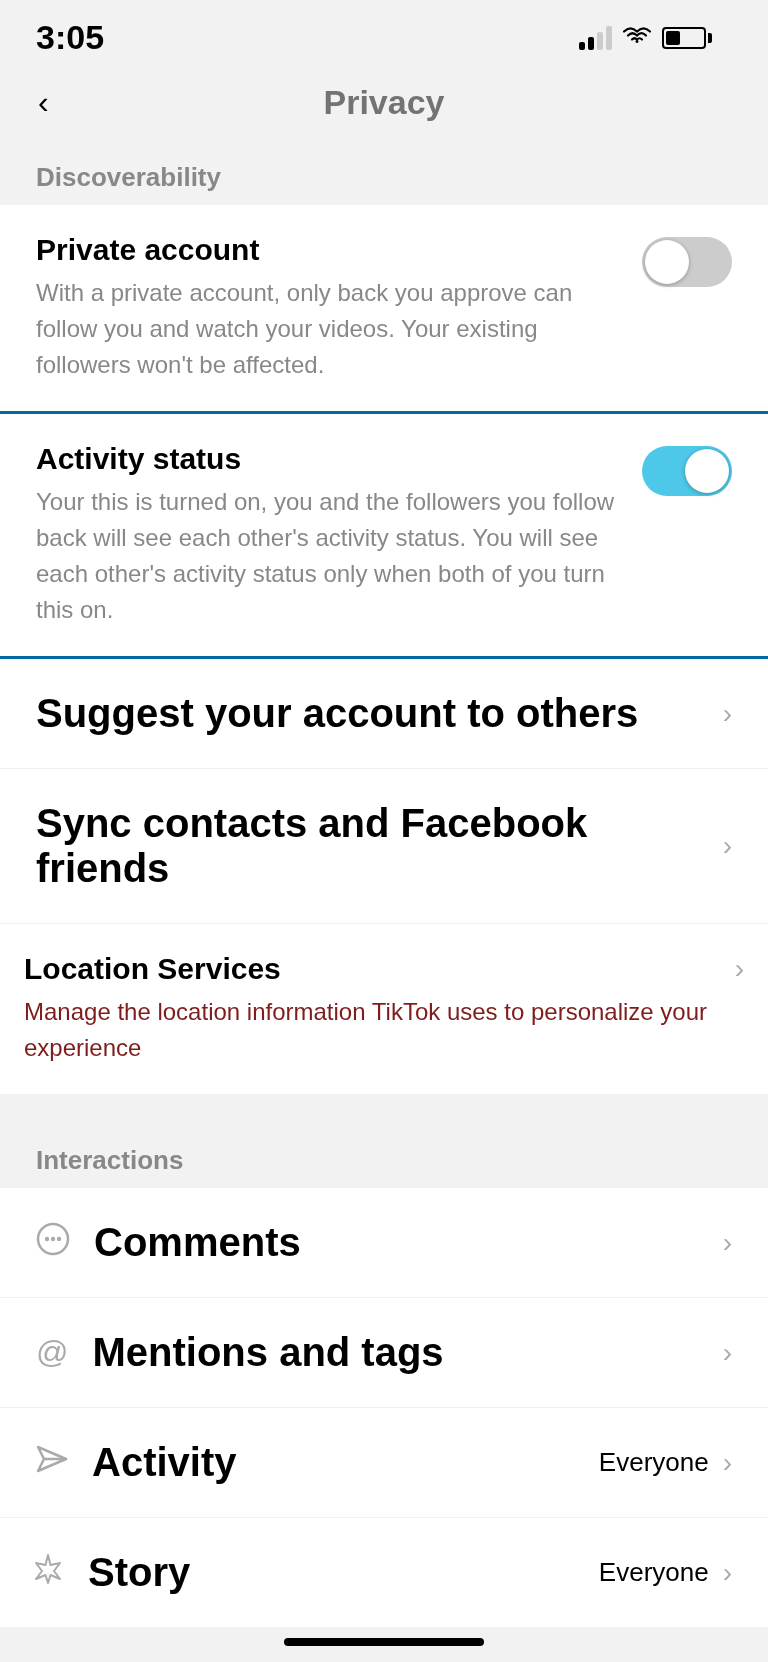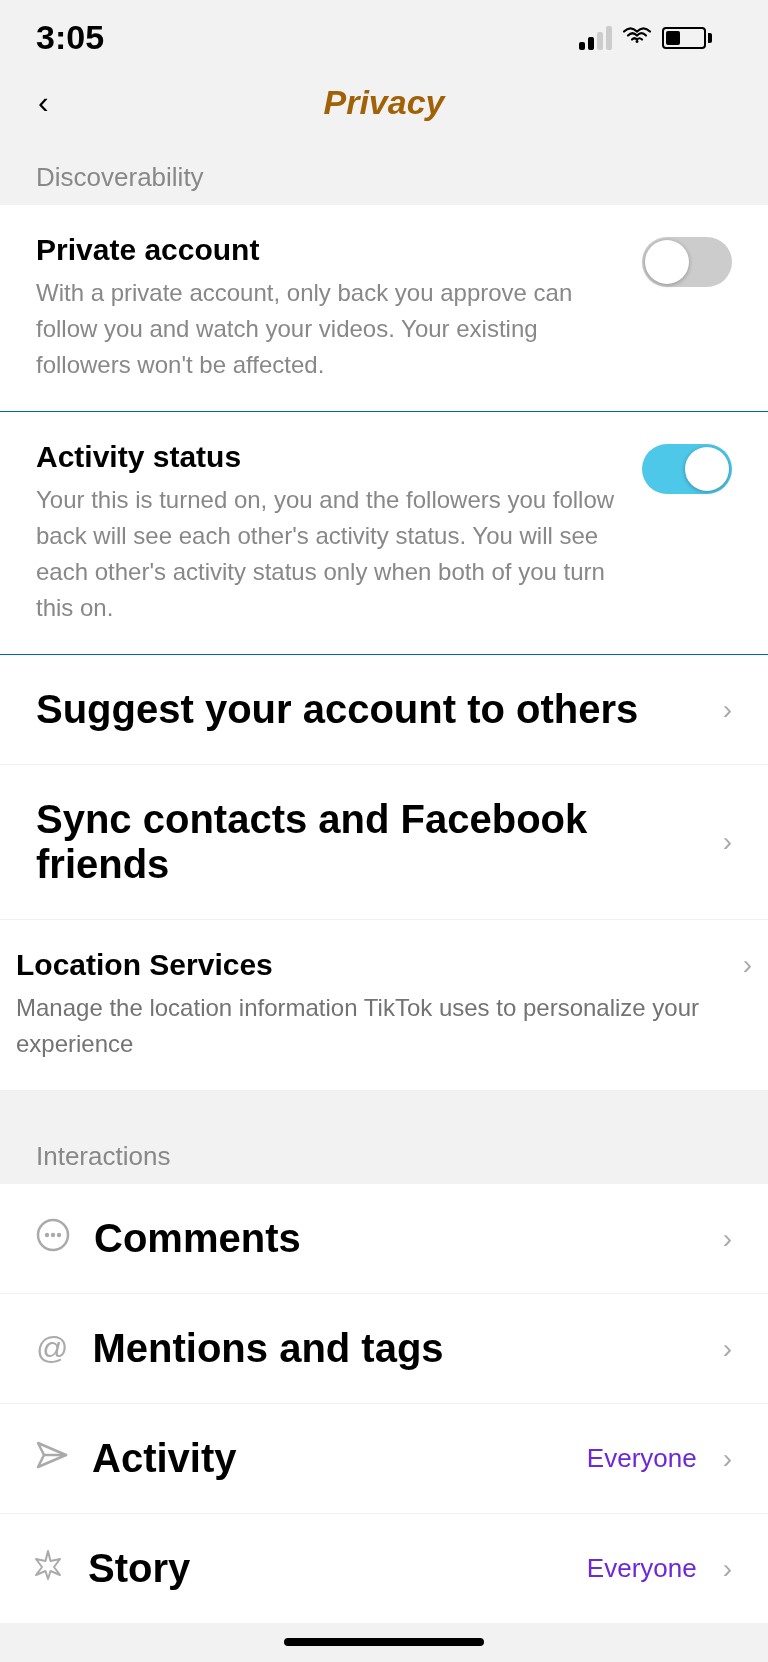"Privacy" .header-title { color: #a16207 -> #737373; font-style: italic -> none }
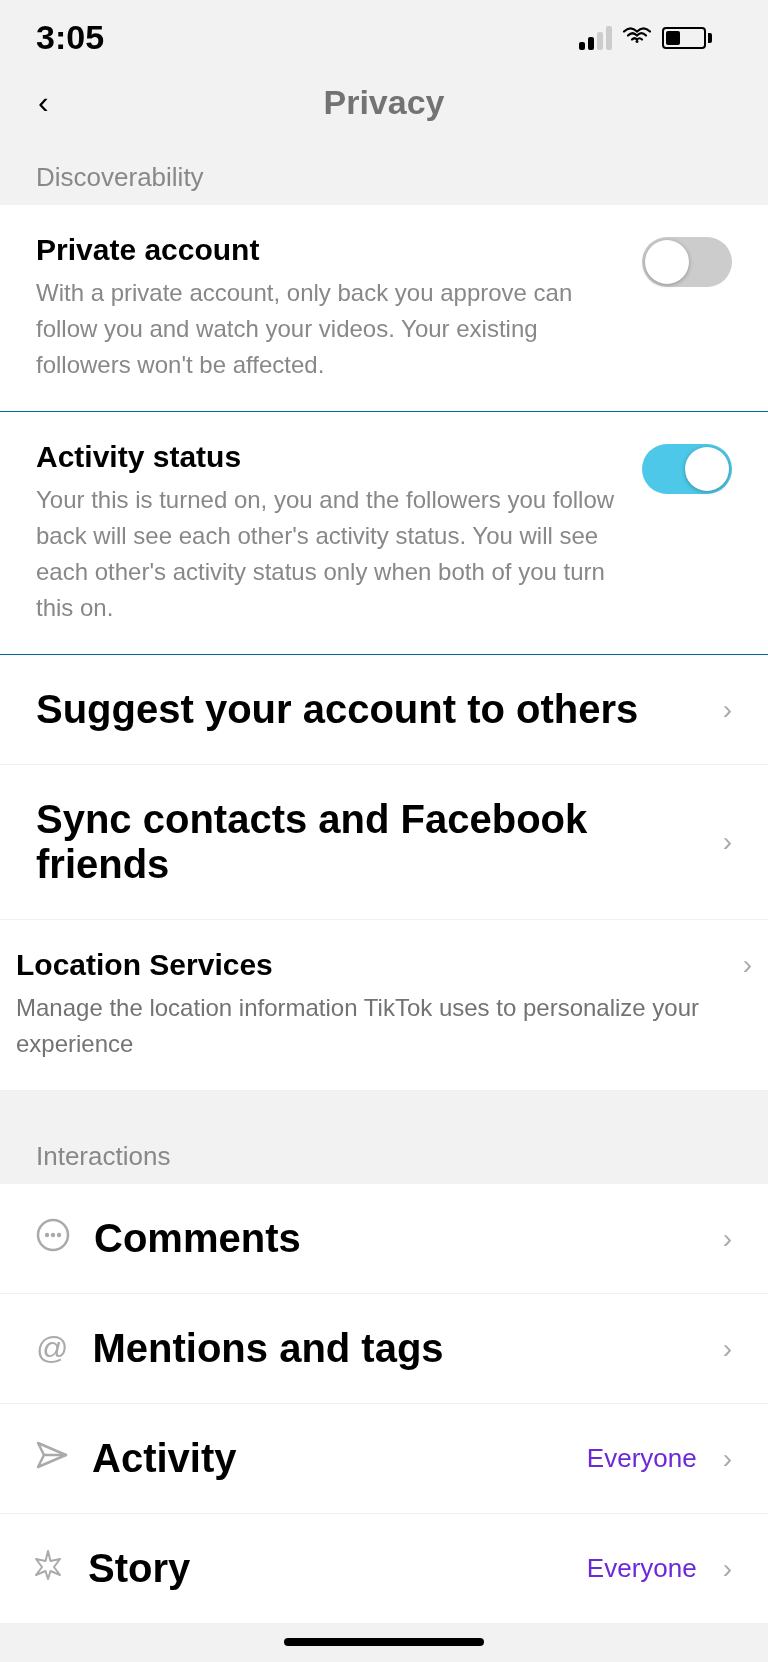"Discoverability" .section-label { font-weight: 400 -> 700 }
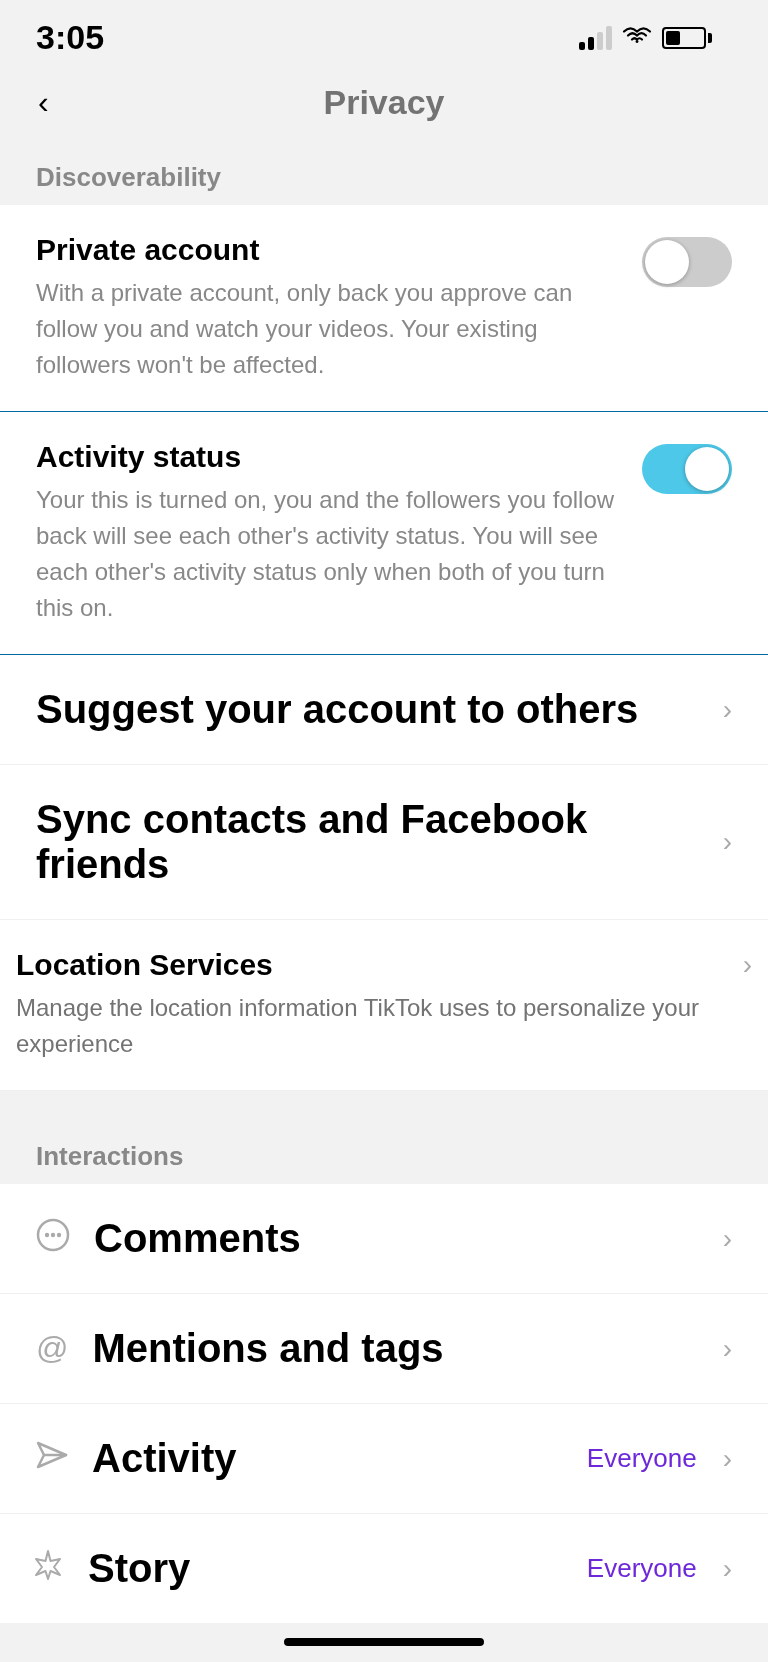"Private account" .card-item { border-bottom: 1px solid #0369a1 -> 3px solid #0369a1 }
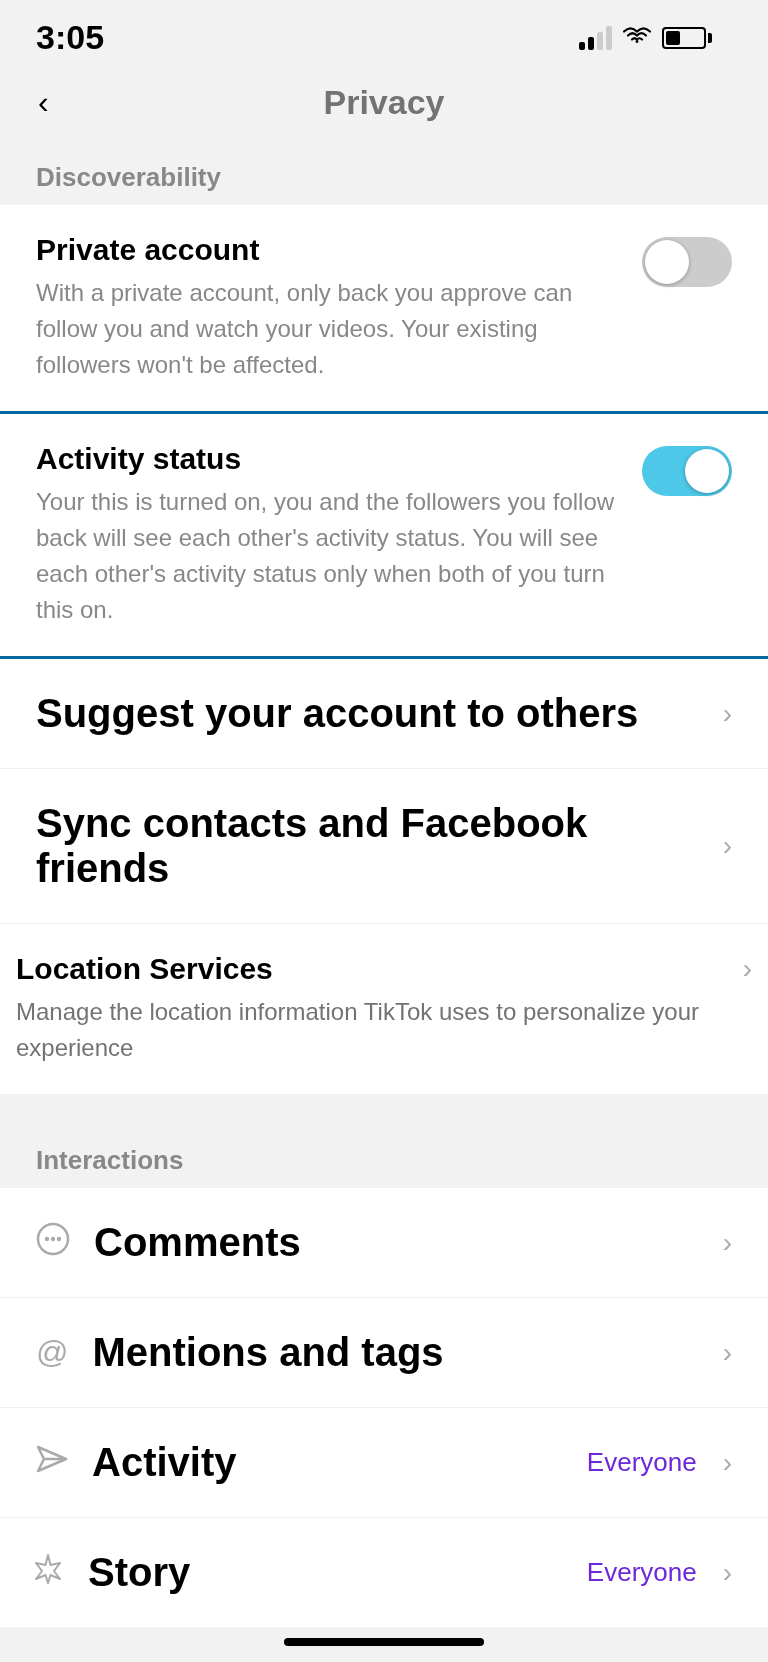"Location Services" .location-block { padding: 28px 16px -> 28px 24px }
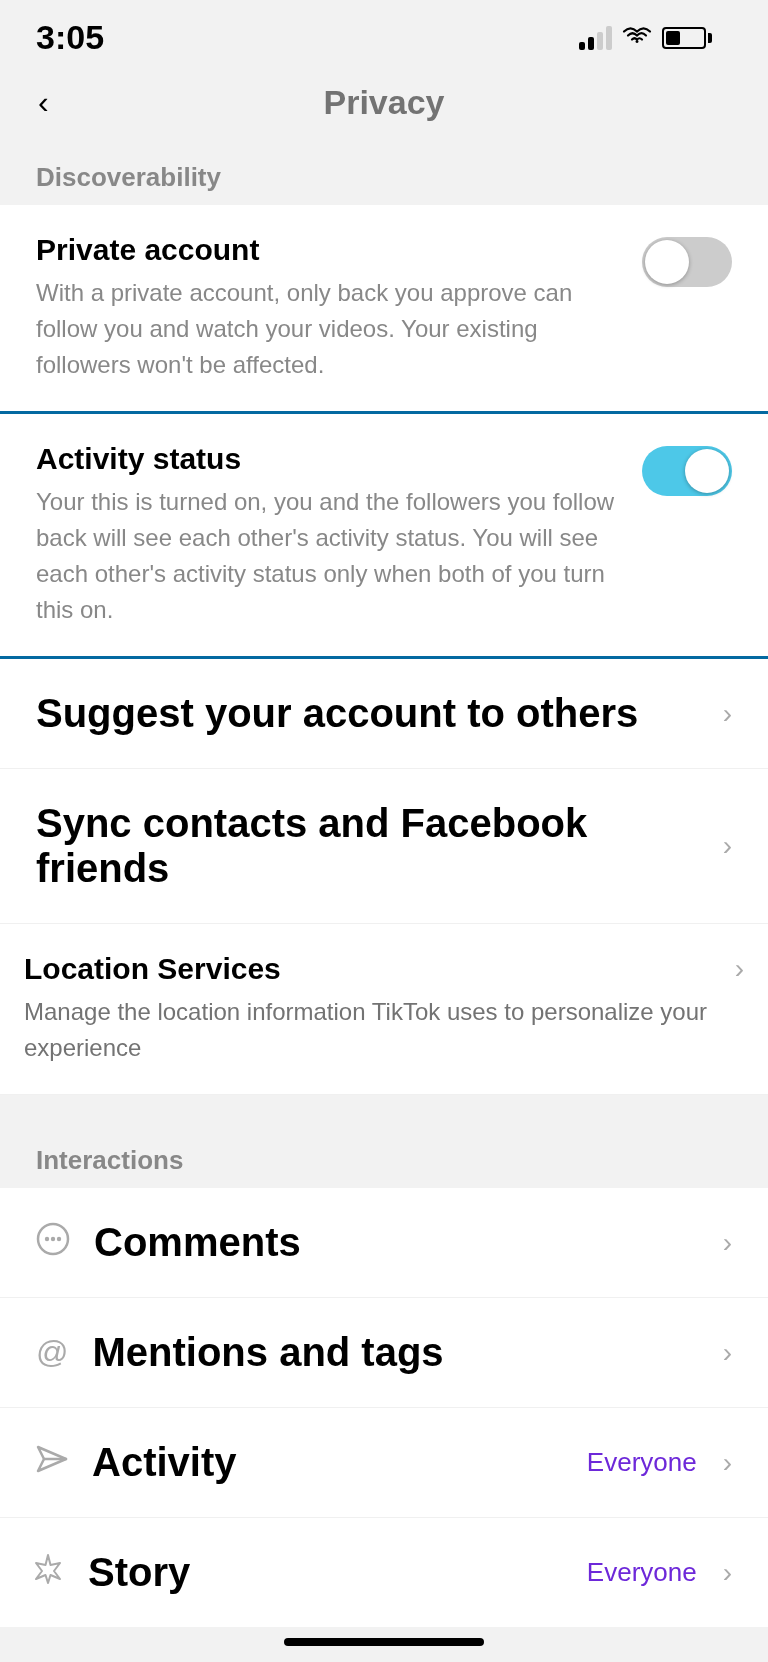"Manage the location information TikTok" .location-desc { color: #737373 -> #7f1d1d }
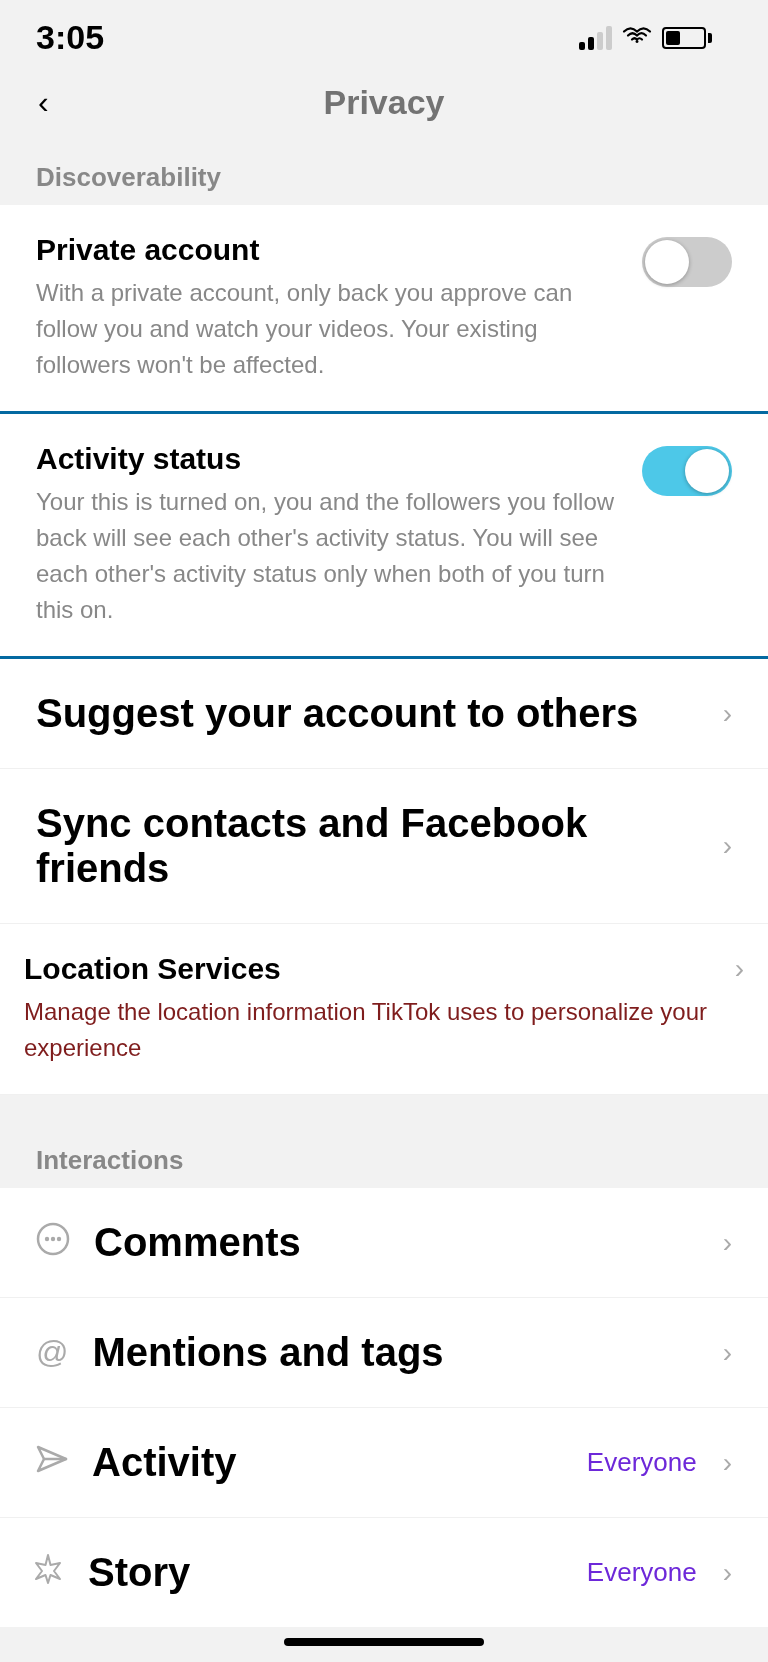"Everyone" .nav-row-sub { color: #6d28d9 -> #000000; margin-right: 18px -> 6px }
